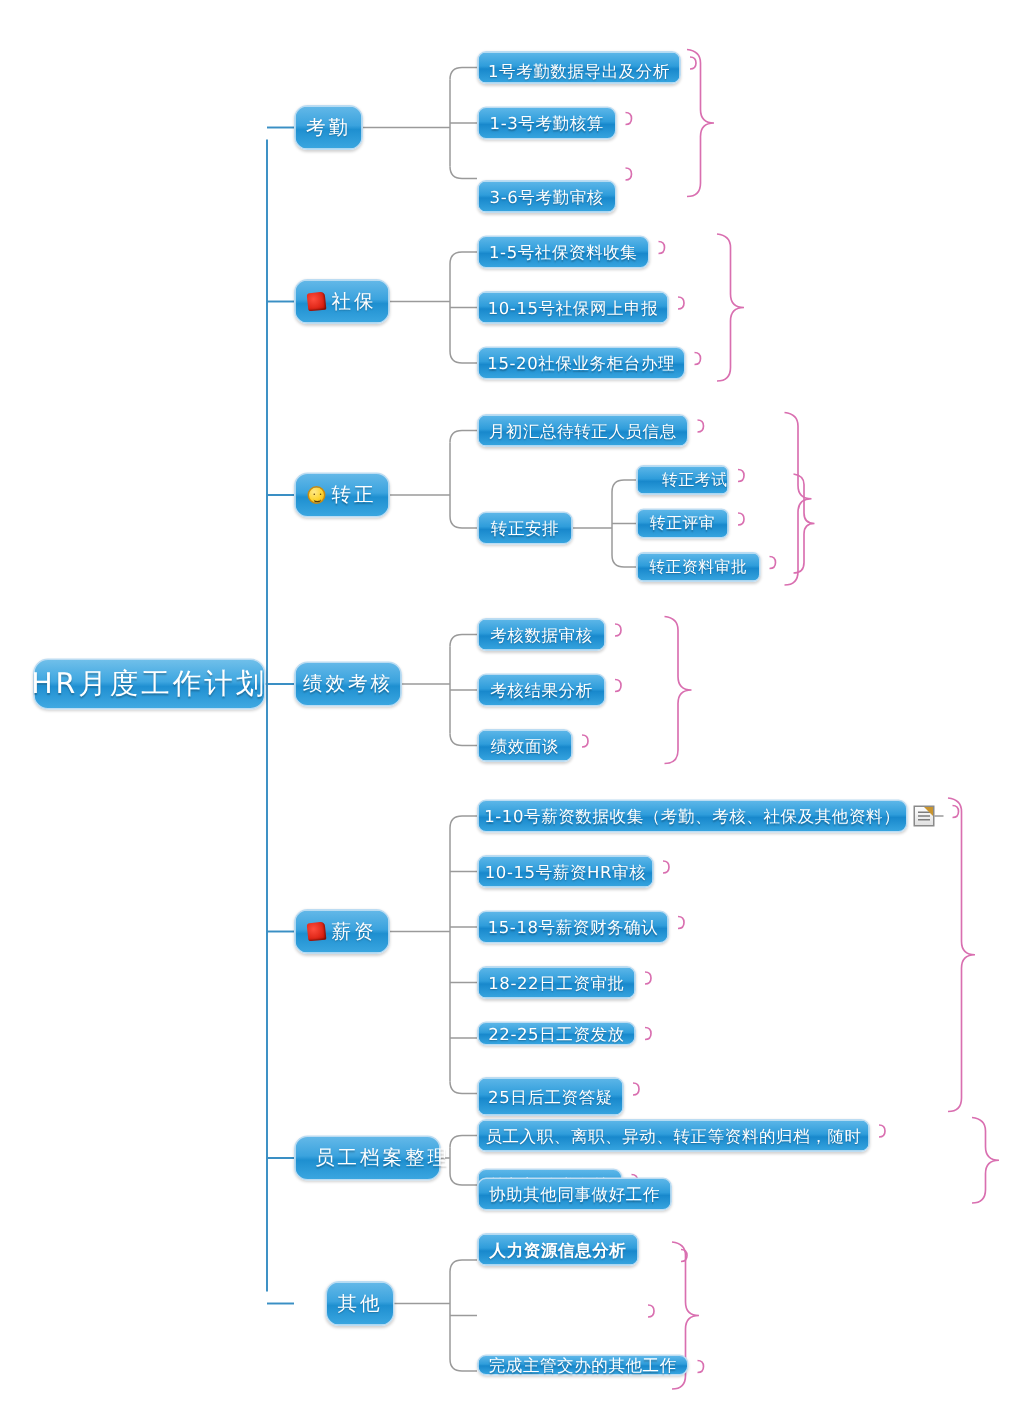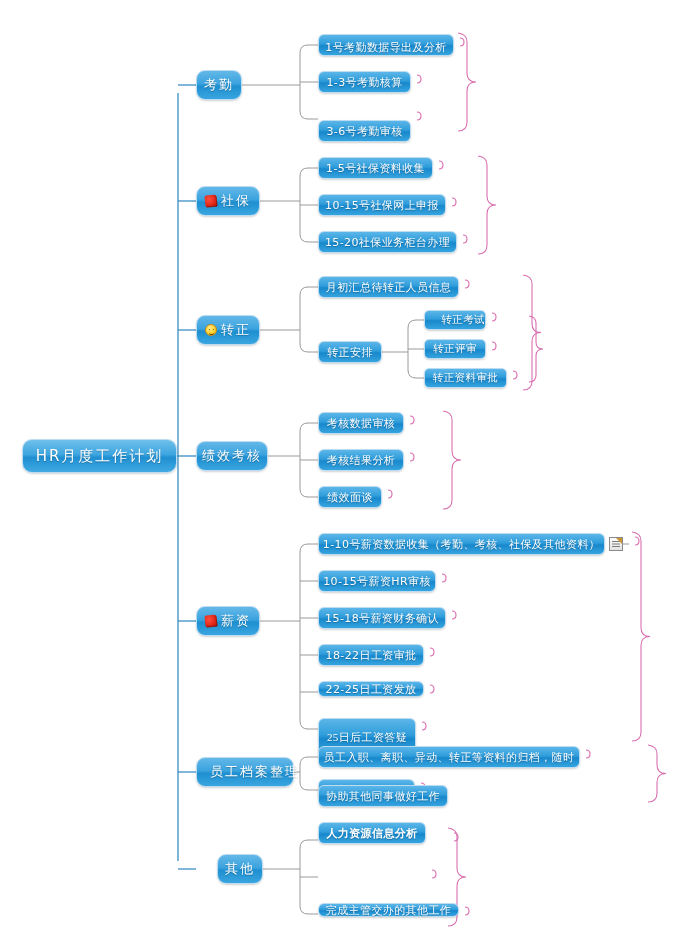"HR月度工作计划" .node.root { font-size: 15px -> 19px }
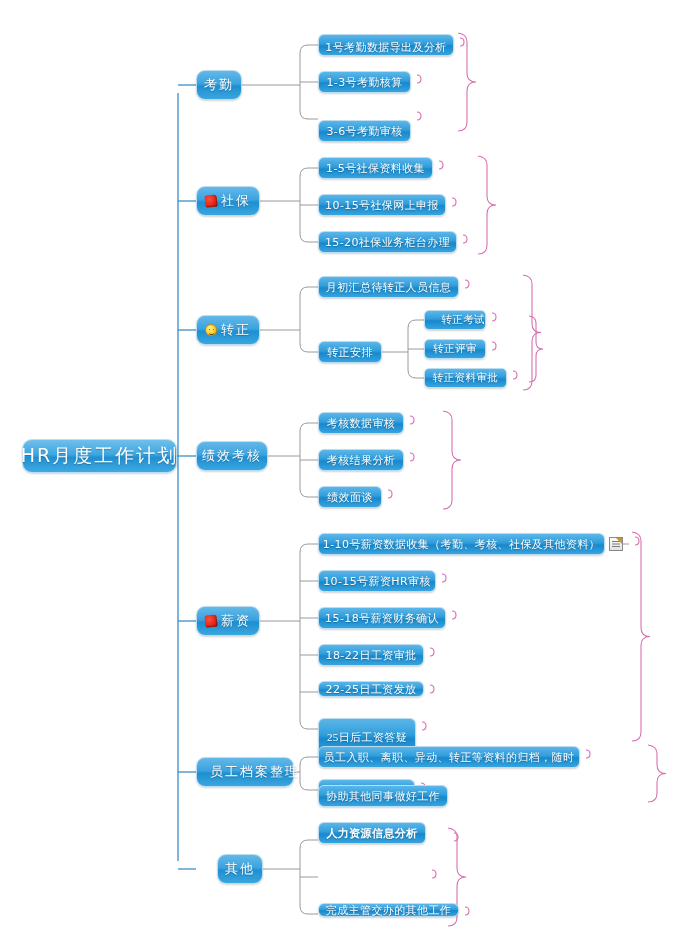"25日后工资答疑" div.node { font-family: Liberation Serif, serif -> none; height: 38px -> 26px }
